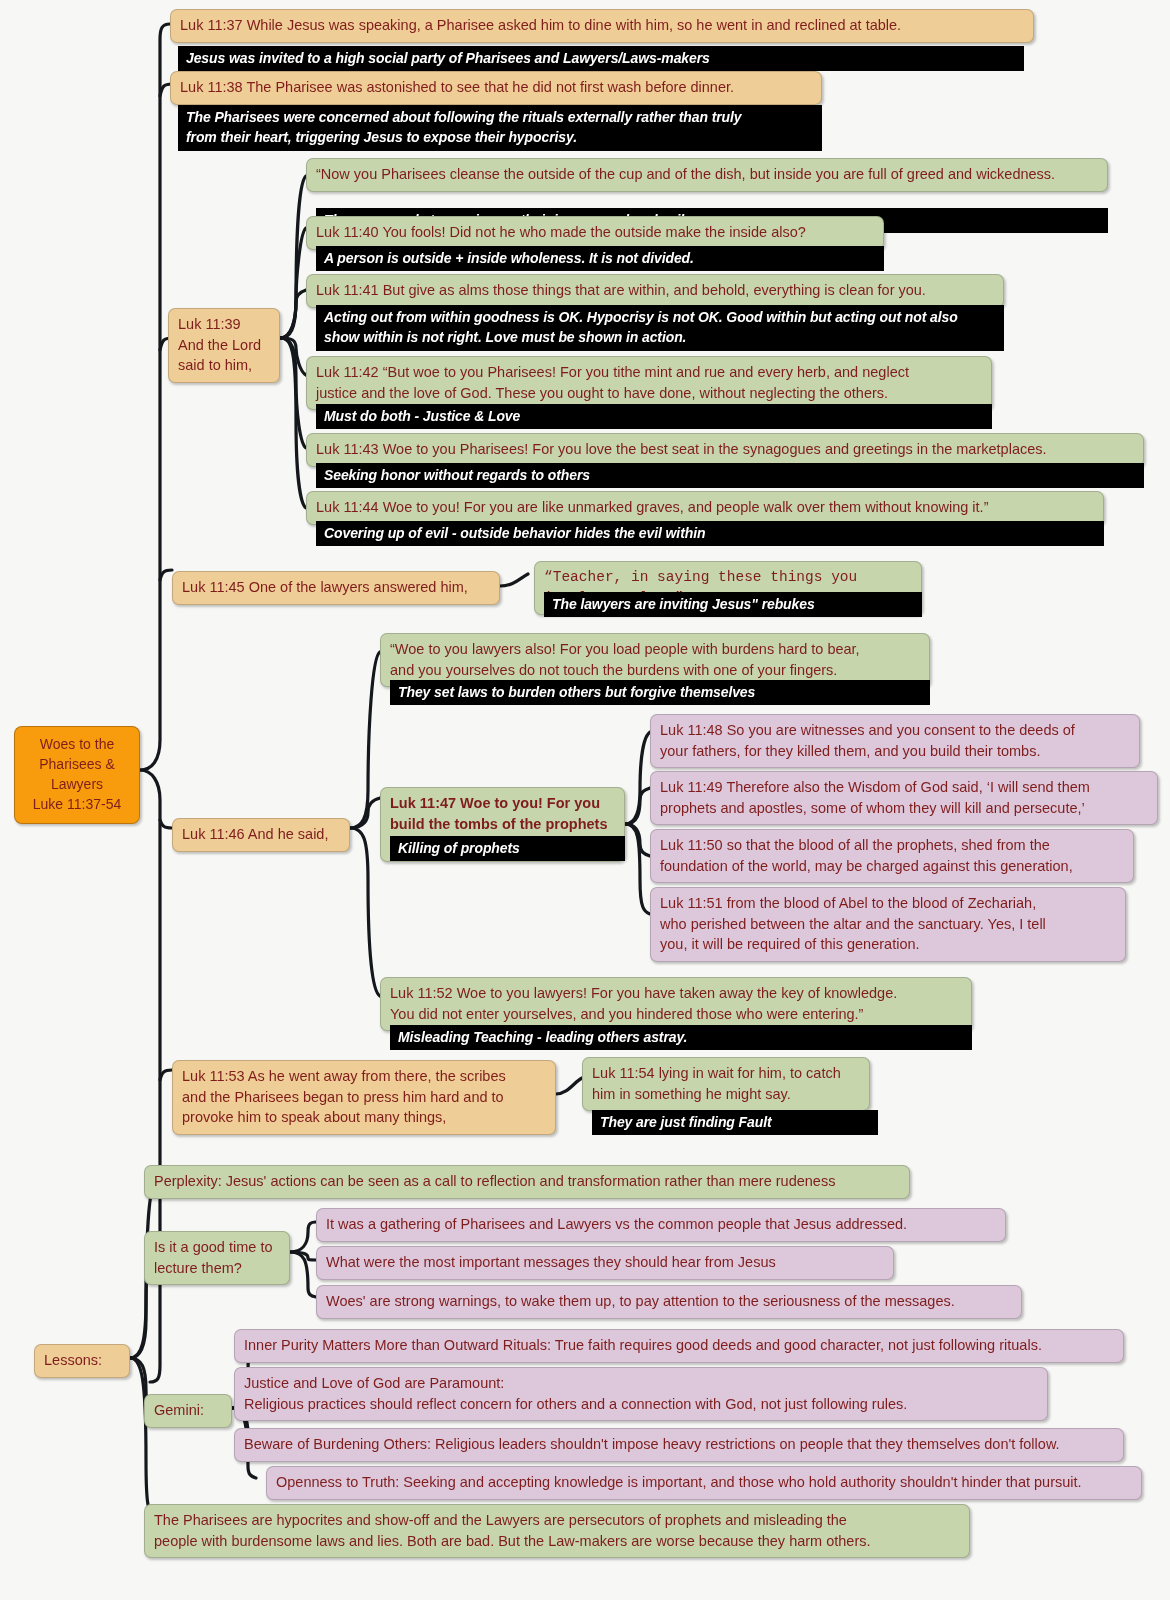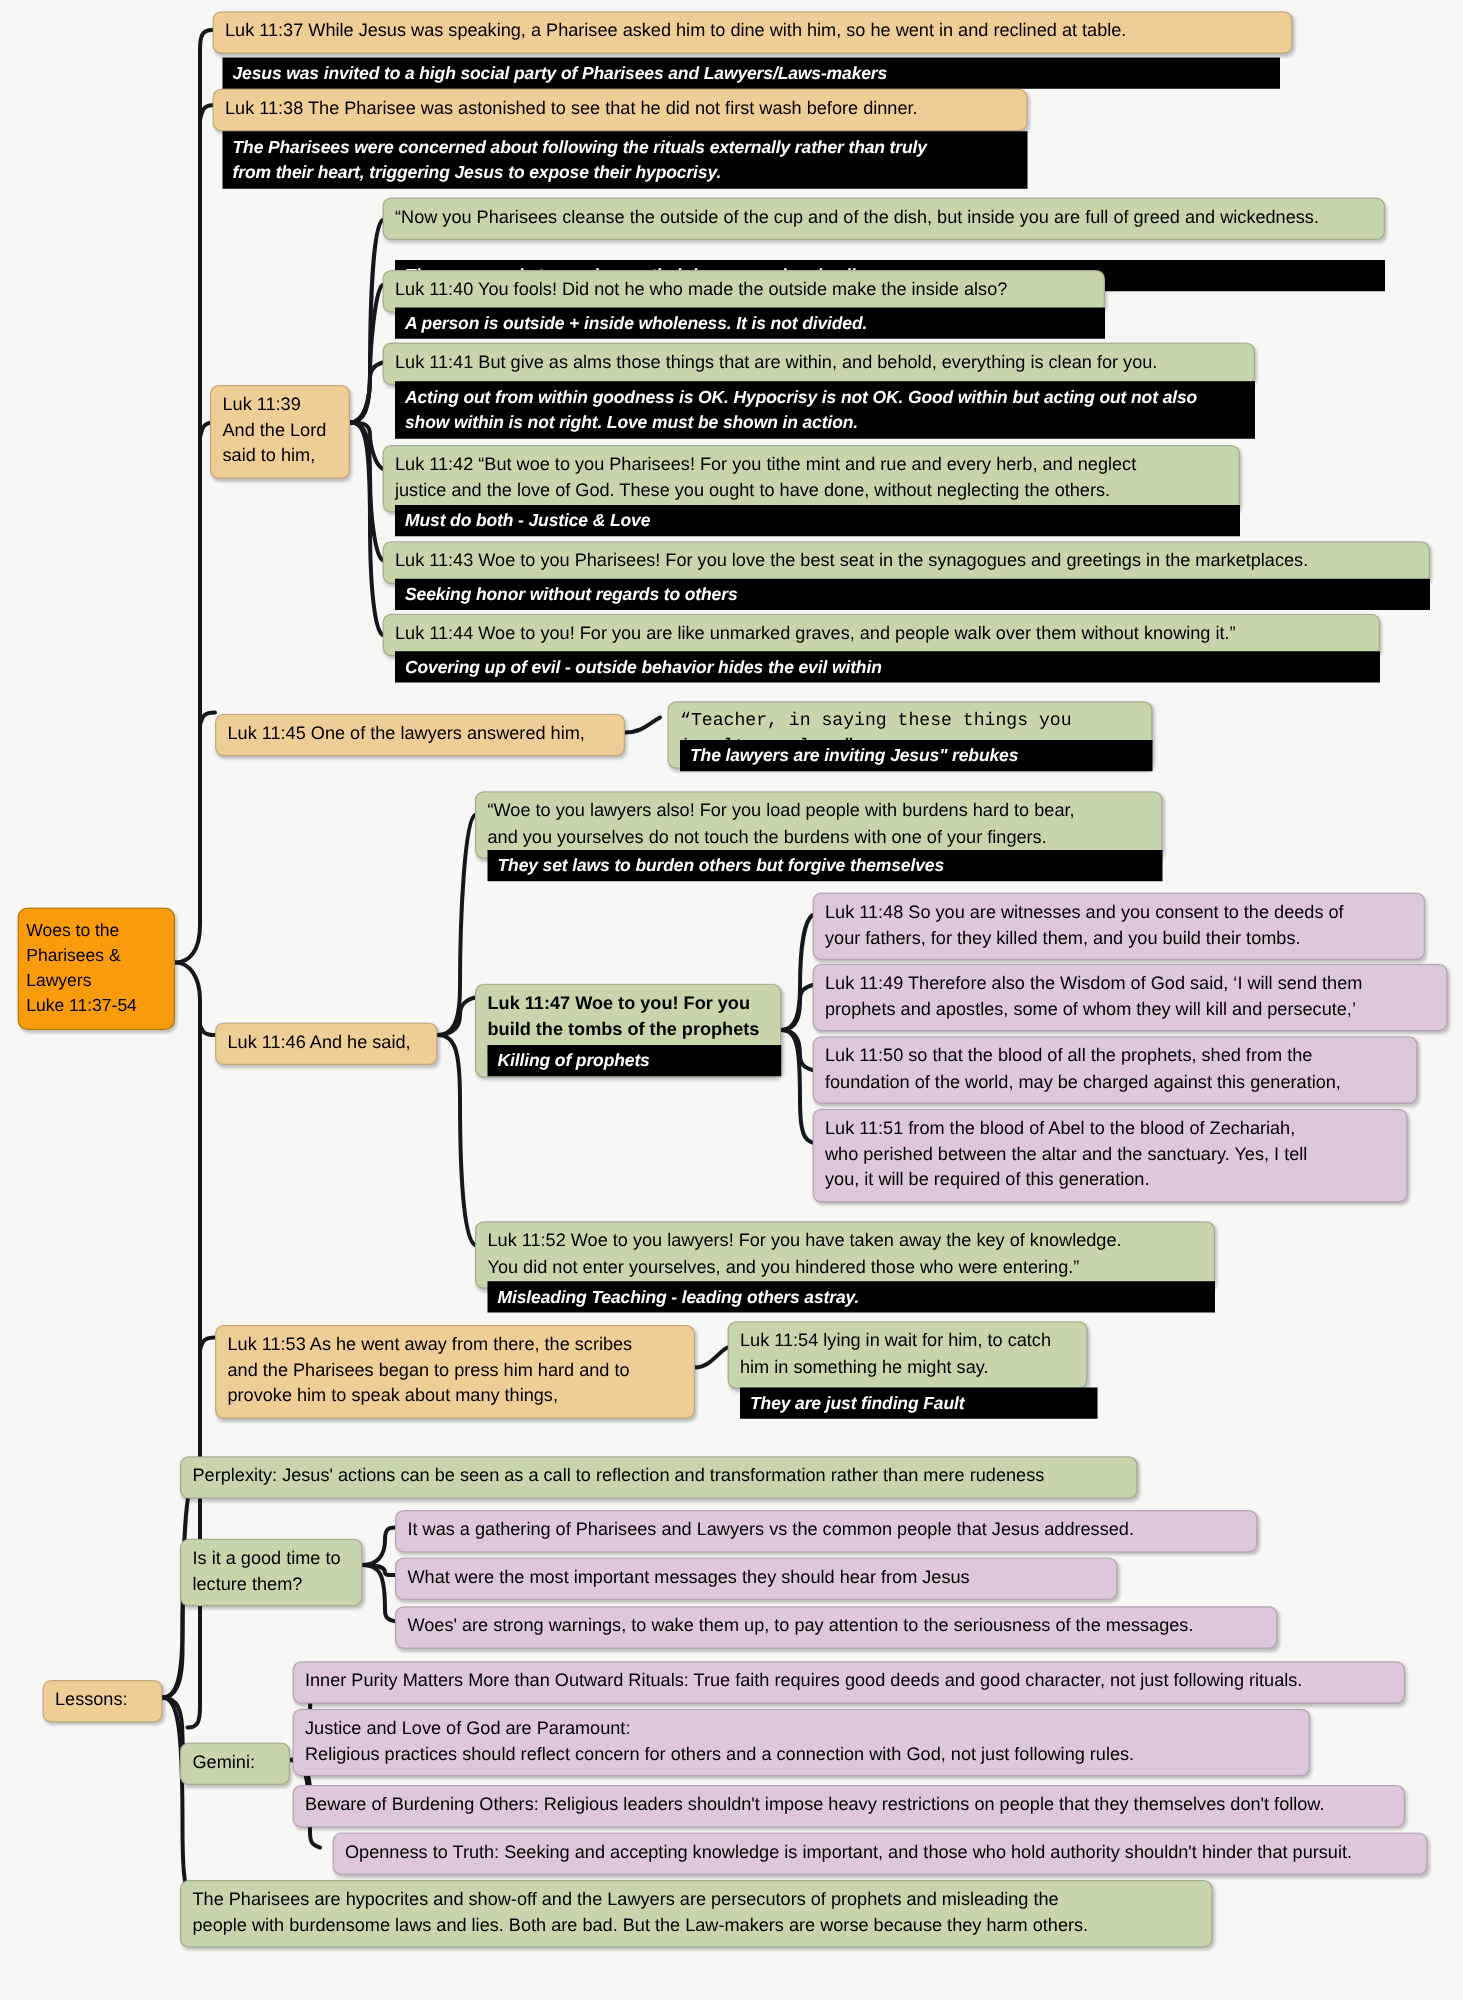"Luk 11:37 While Jesus was" .node { color: #000000 -> #7f1d1d }
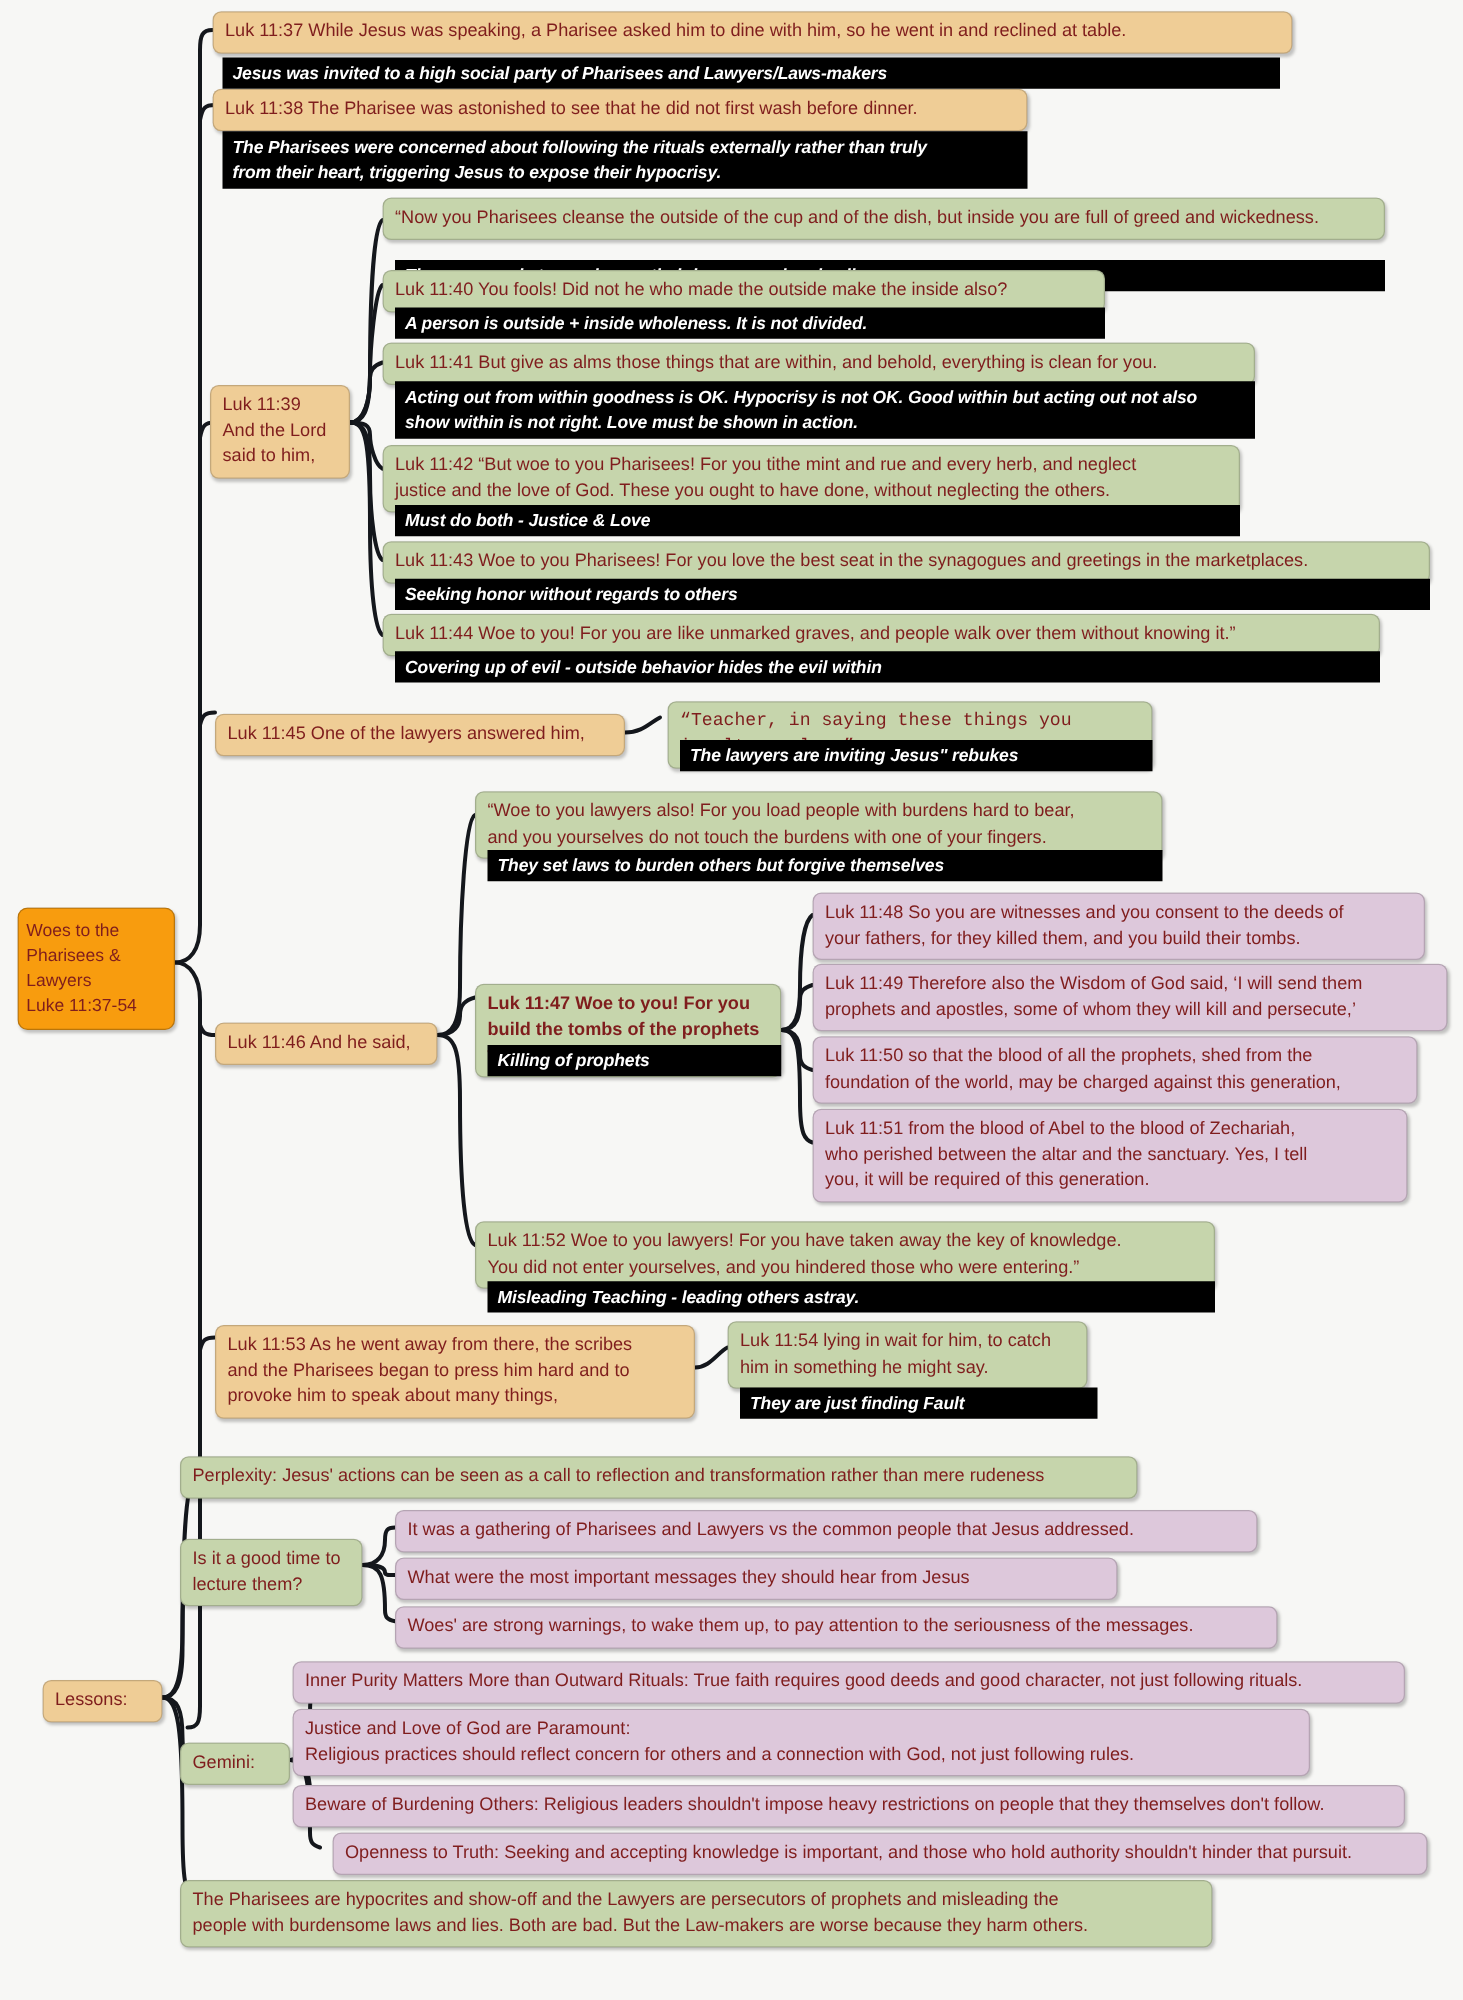"Woes to the" .center { text-align: left -> center }
